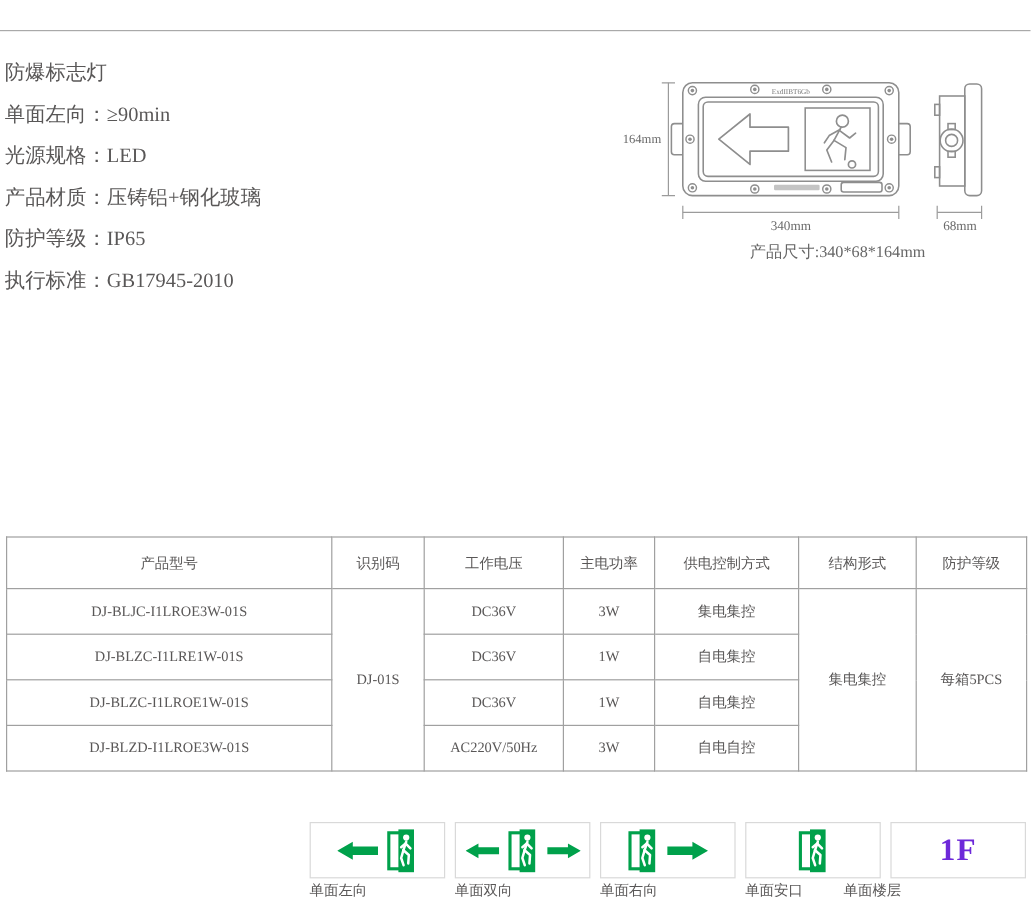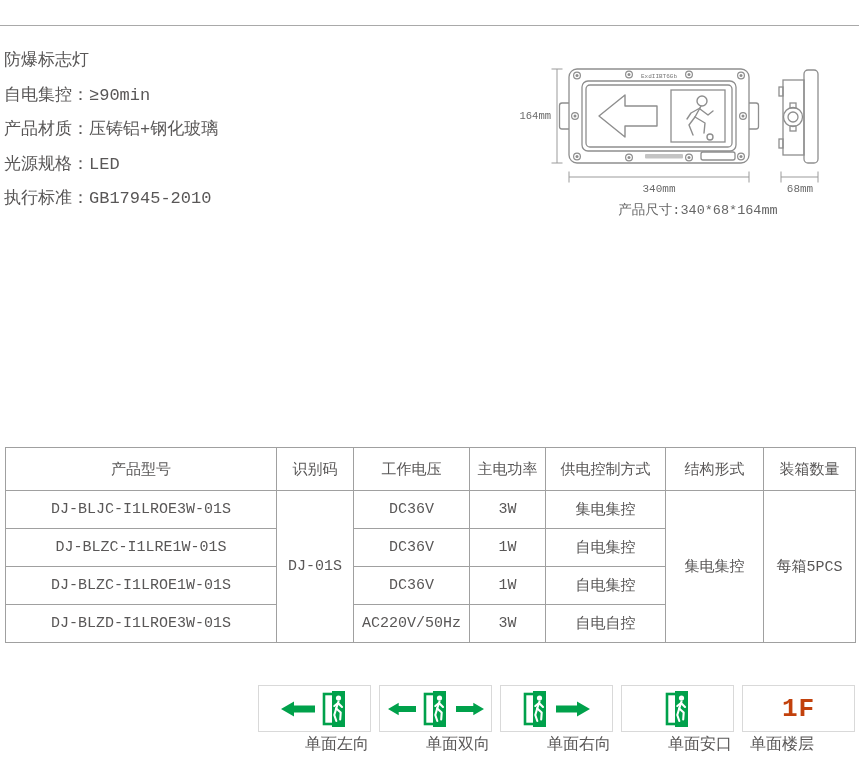"防爆标志灯" .canvas { font-family: Liberation Mono, monospace -> Liberation Serif, serif }
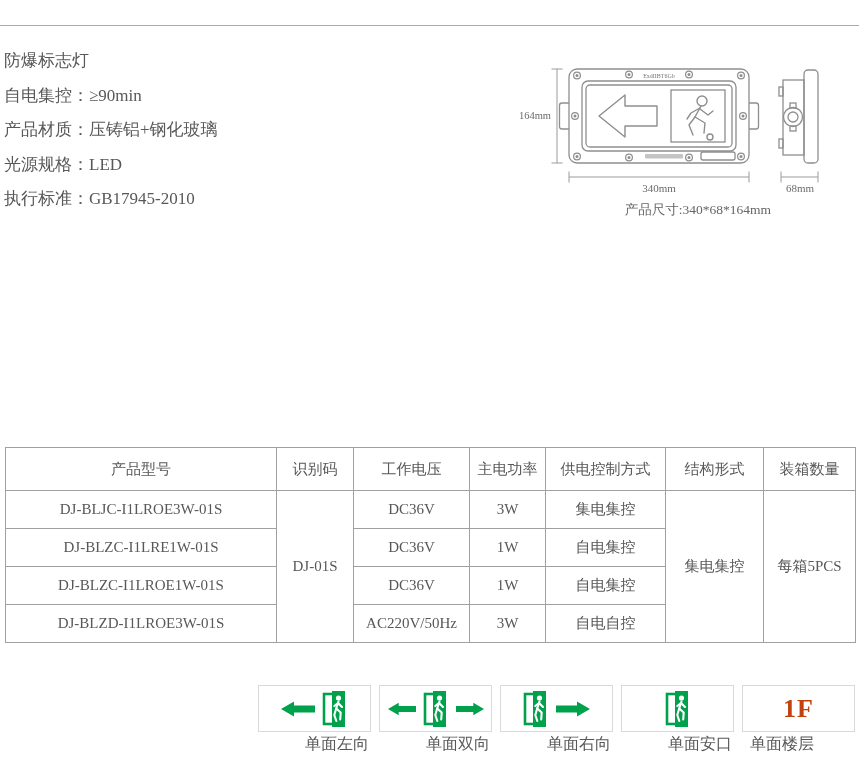"自电集控：≥90min" div { text: 自电集控 -> 单面左向 }
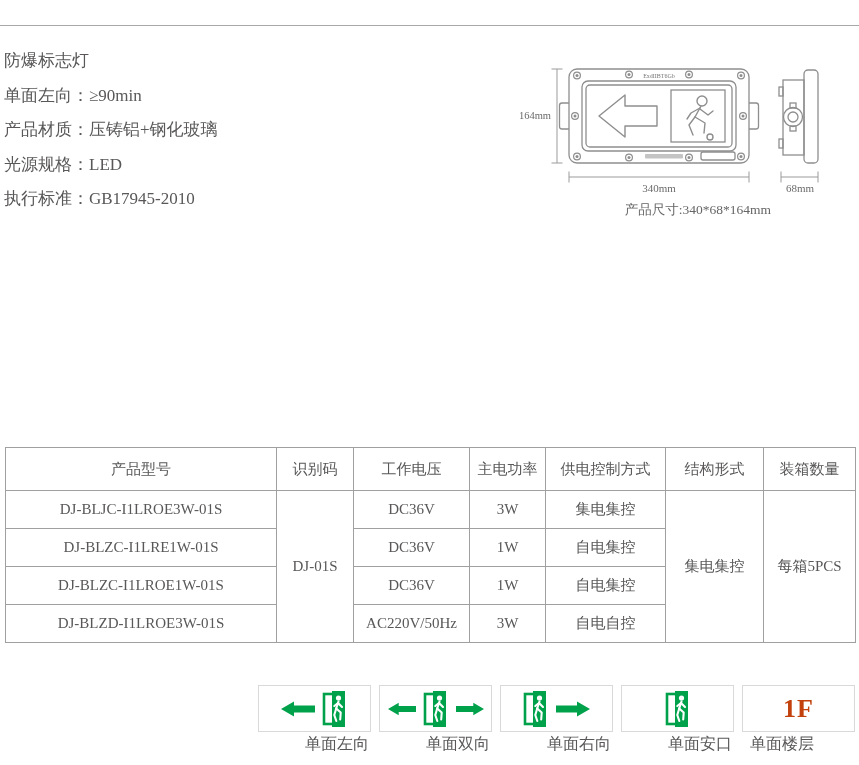"产品材质：压铸铝+钢化玻璃" div { order: before "光源规格：LED" -> after "光源规格：LED" }
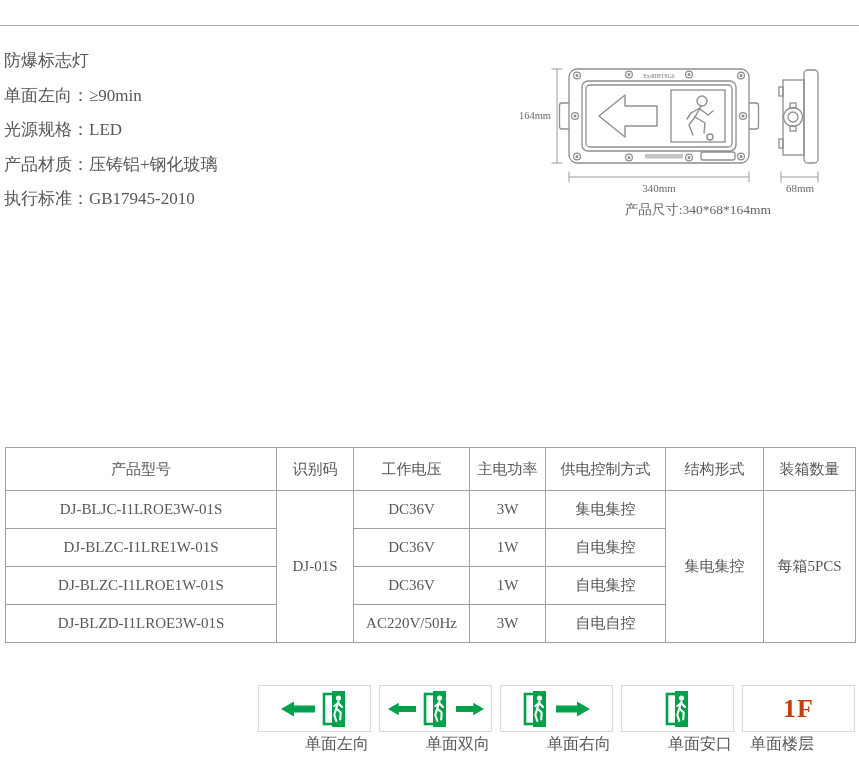"防护等级：IP65" div { html: none -> <div>防护等级：IP65</div> }
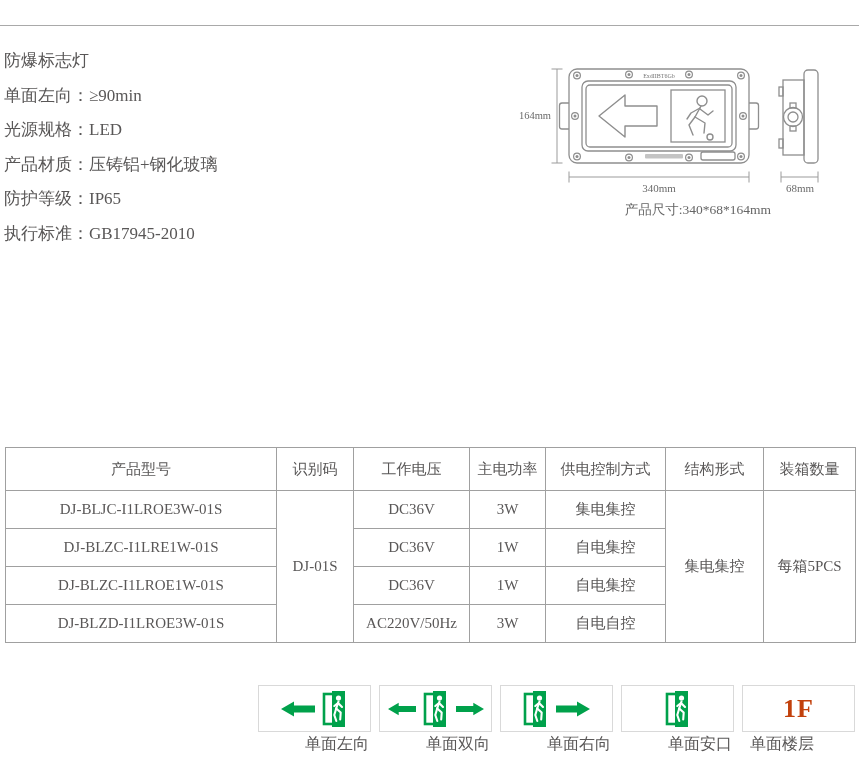"产品型号" .spec-table { font-size: 15px -> 12px }
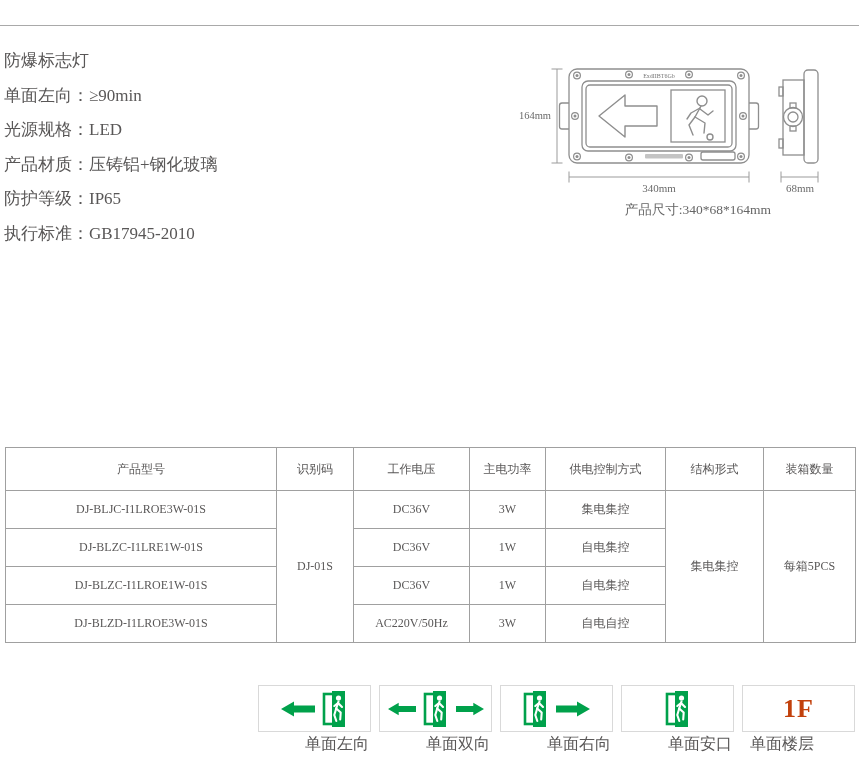"装箱数量" th { text: 装箱数量 -> 防护等级 }
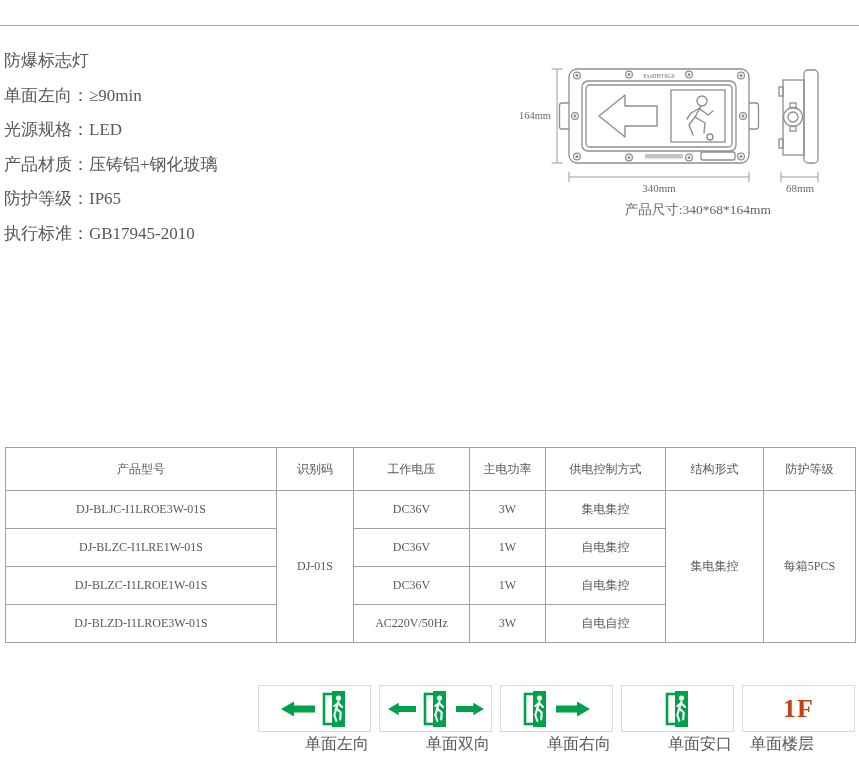"1F" .floor-text { color: #c2410c -> #6d28d9 }
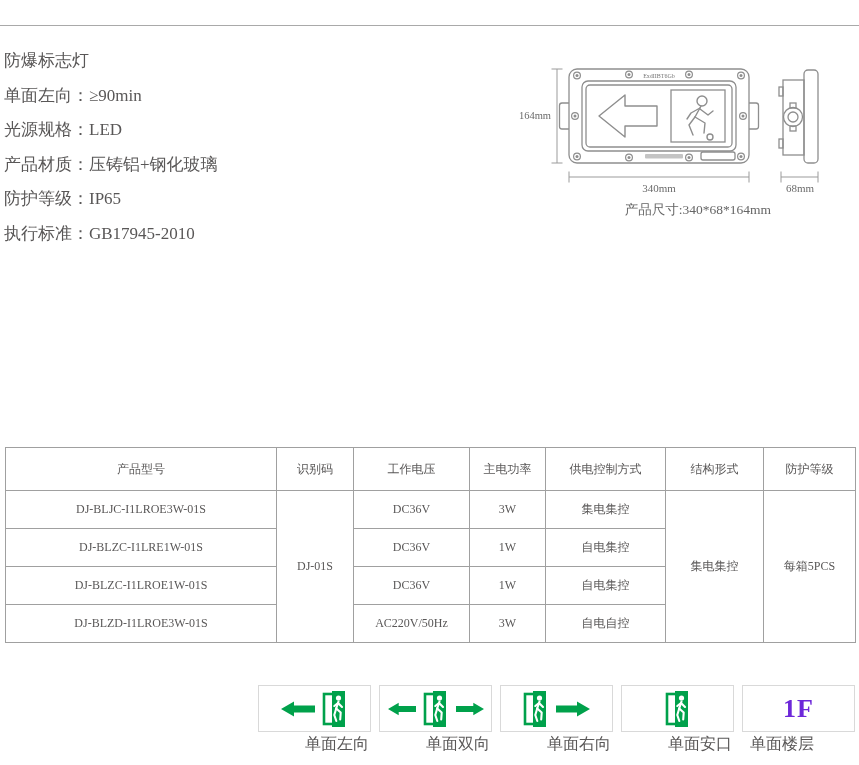"单面左向" .vlabel { font-size: 16px -> 12px; text-align: right -> left }
